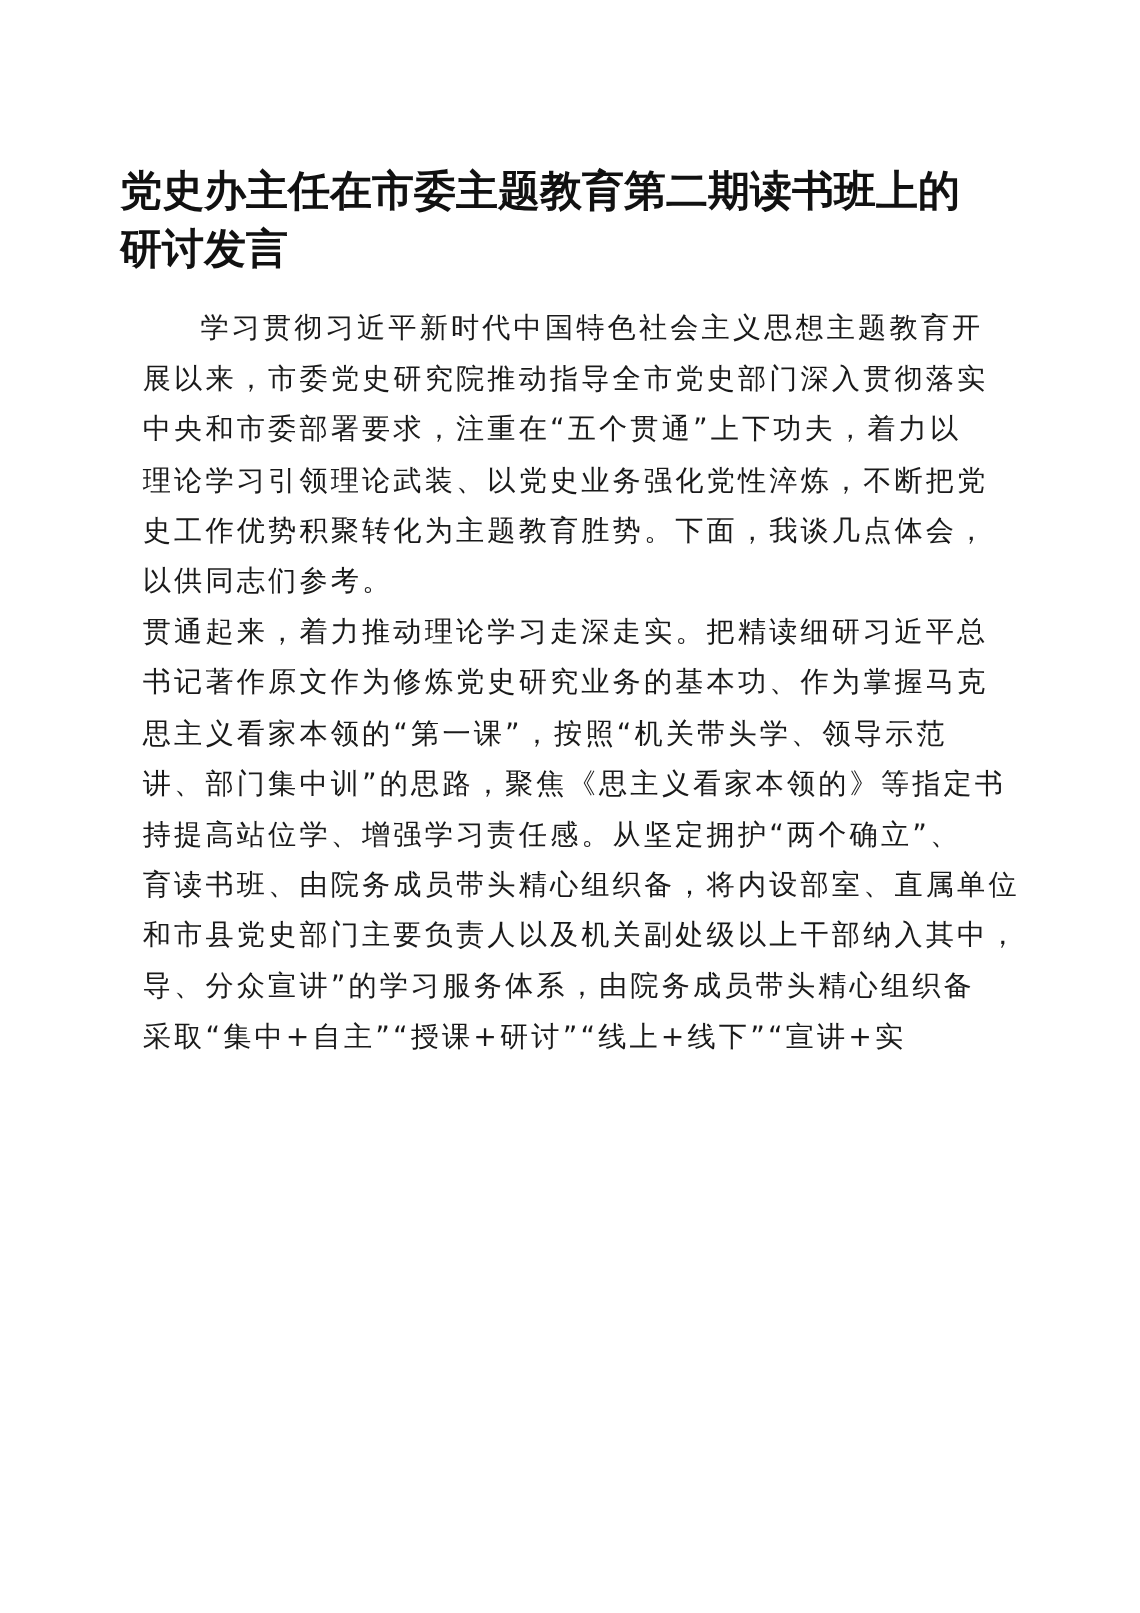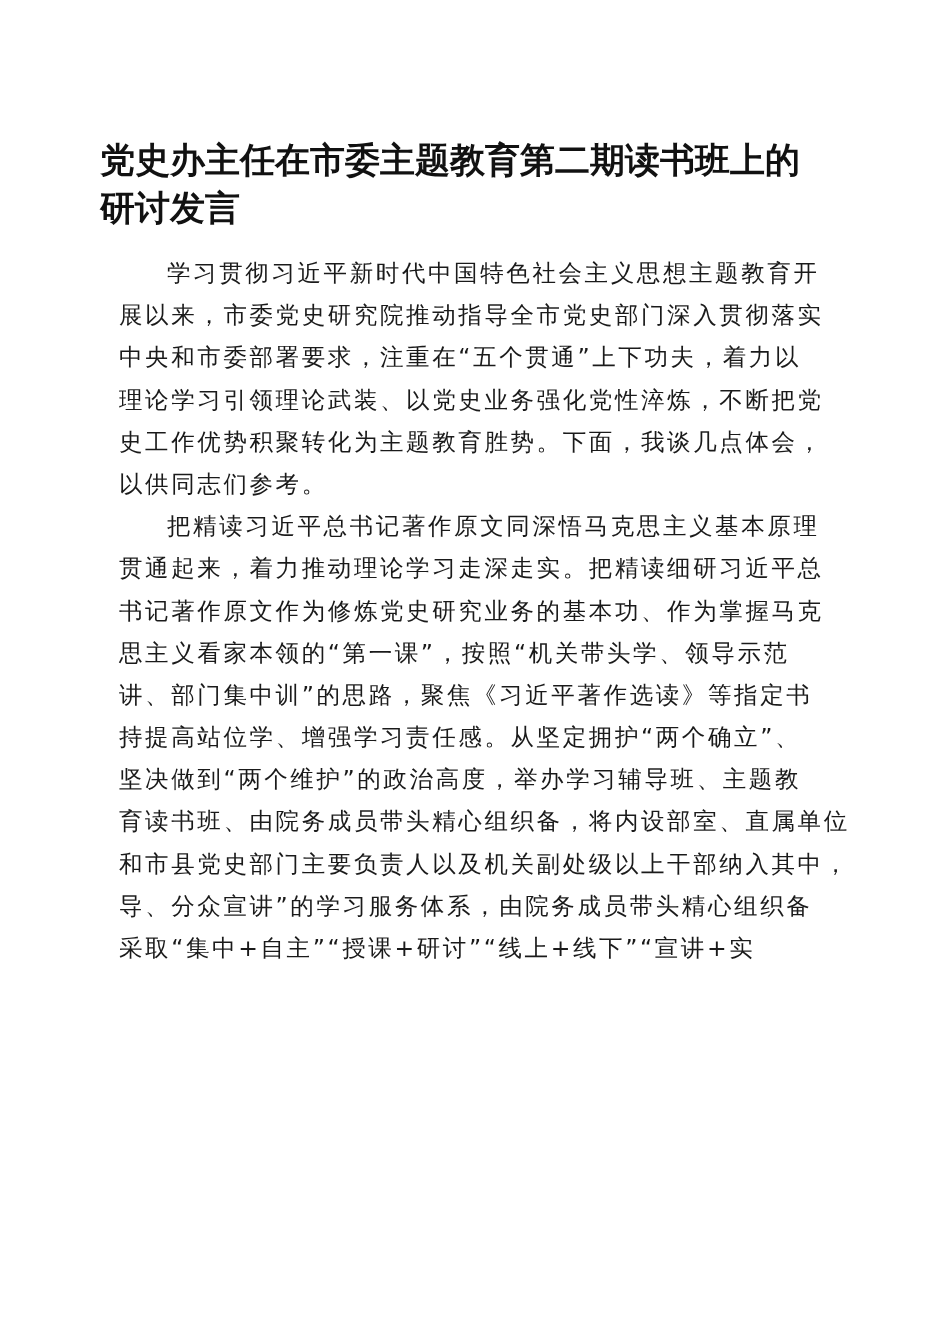"把精读习近平总书记著作原文同深悟马克思主义基本原理" div.line { html: <div>把精读习近平总书记著作原文同深悟马克思主义基本原理</div> -> none }
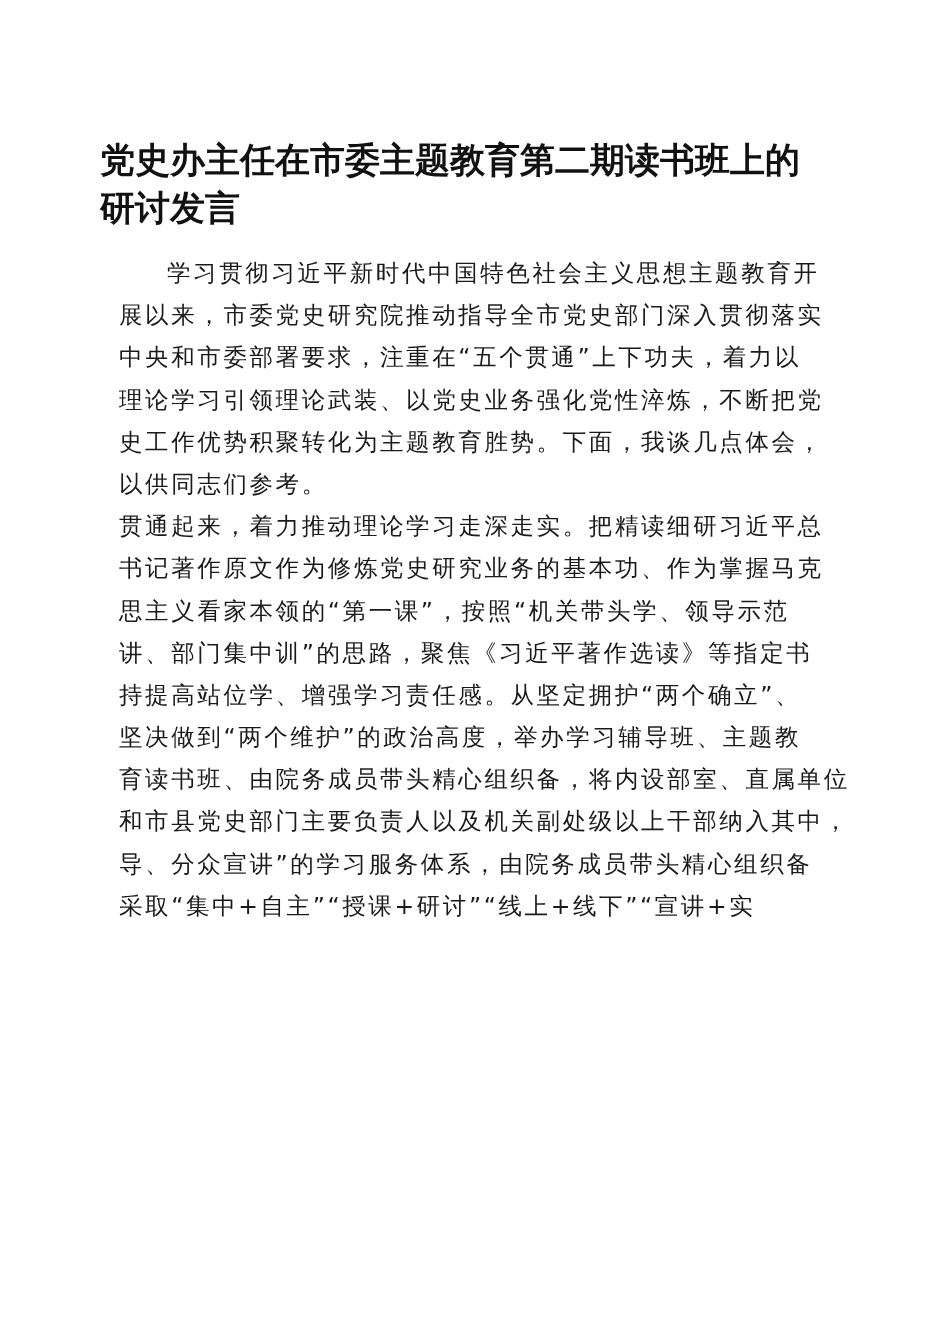"讲、部门集中训”的思路，聚焦《习近平著作选读》等指定书" div.line { text: 习近平著作选读 -> 思主义看家本领的 }
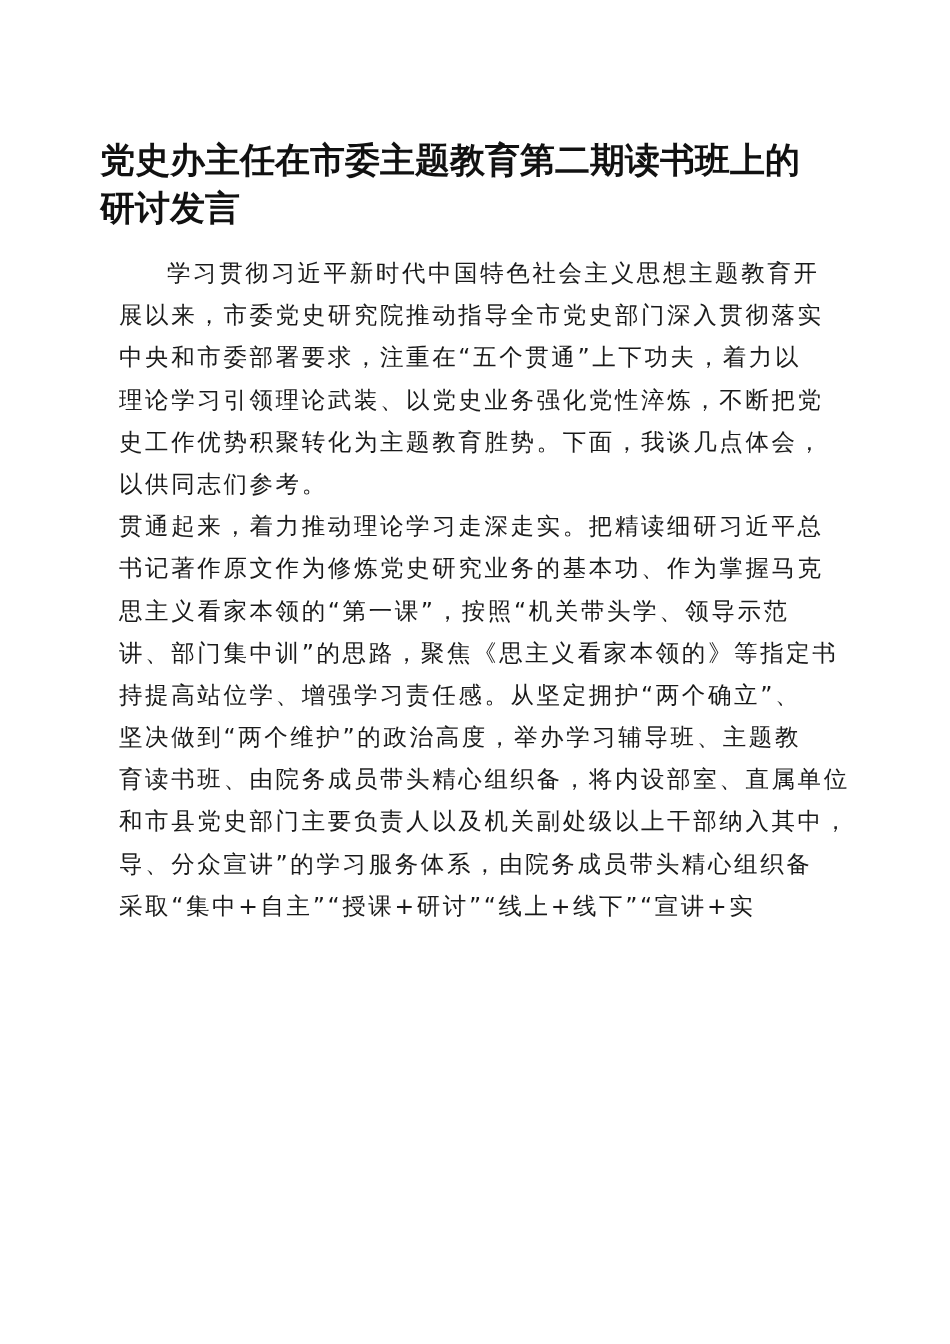"坚决做到“两个维护”的政治高度，举办学习辅导班、主题教" div.line { html: <div>坚决做到“两个维护”的政治高度，举办学习辅导班、主题教</div> -> none }
